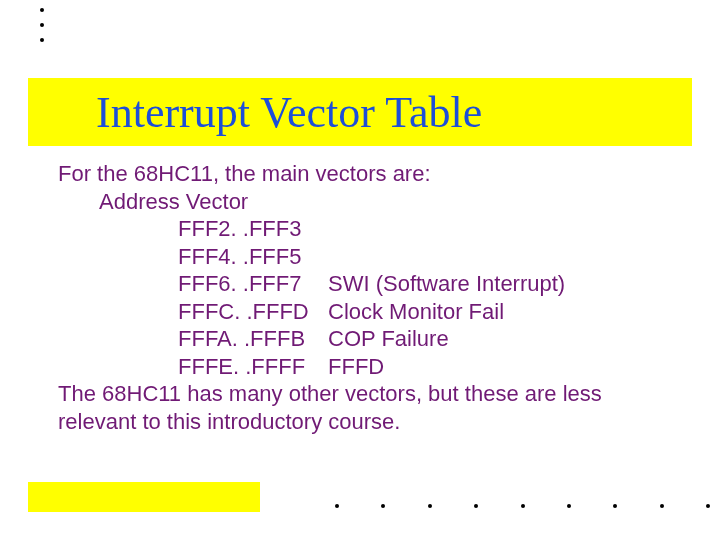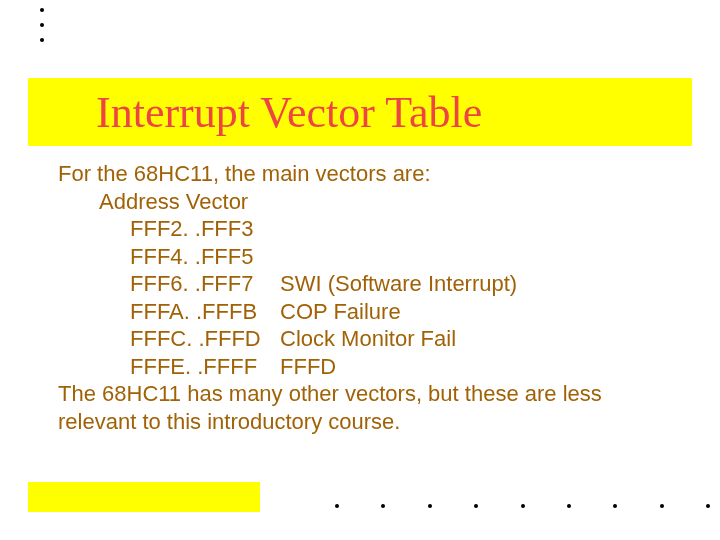"Interrupt Vector Table" .title-text { color: #ef4444 -> #1d4ed8 }
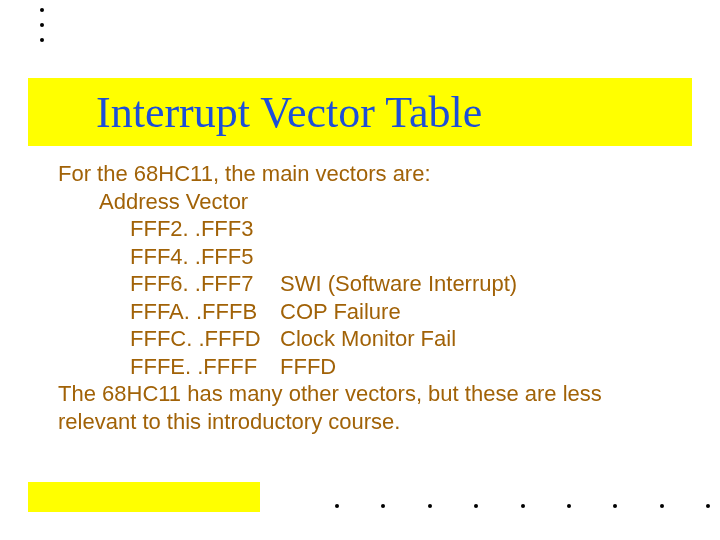"For the 68HC11, the main" .content { color: #a16207 -> #701a75 }
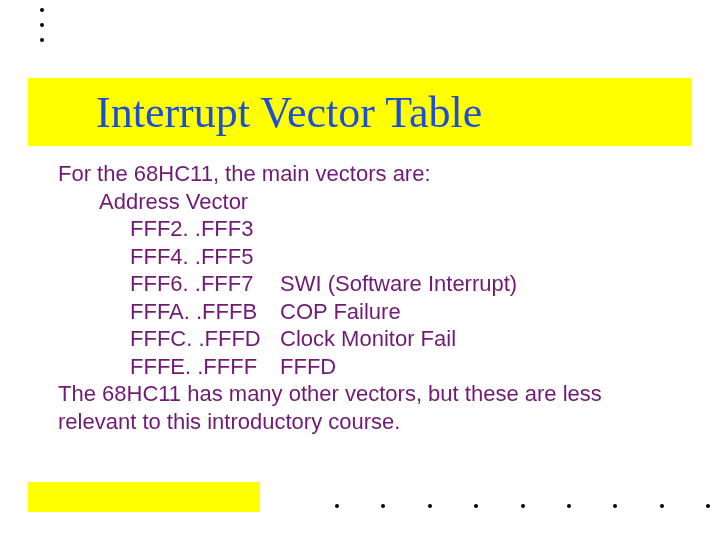"FFF2. .FFF3" .row { margin-left: 72px -> 120px }
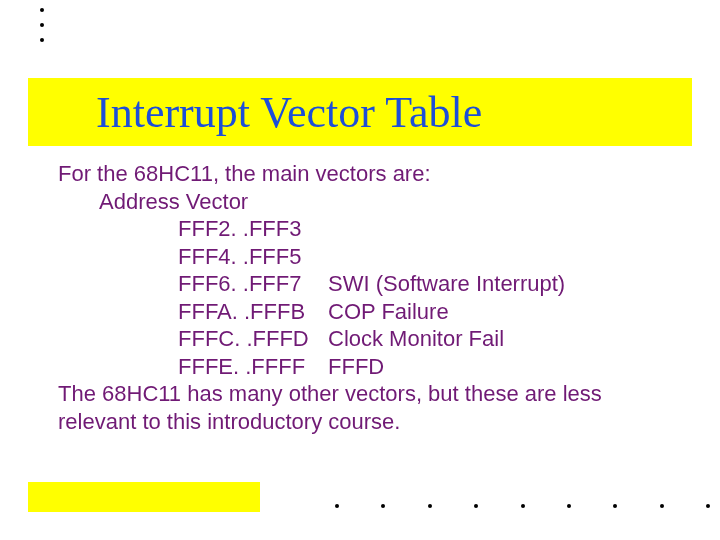"FFFA. .FFFB" div.row { order: before "FFFC. .FFFD" -> after "FFFC. .FFFD" }
